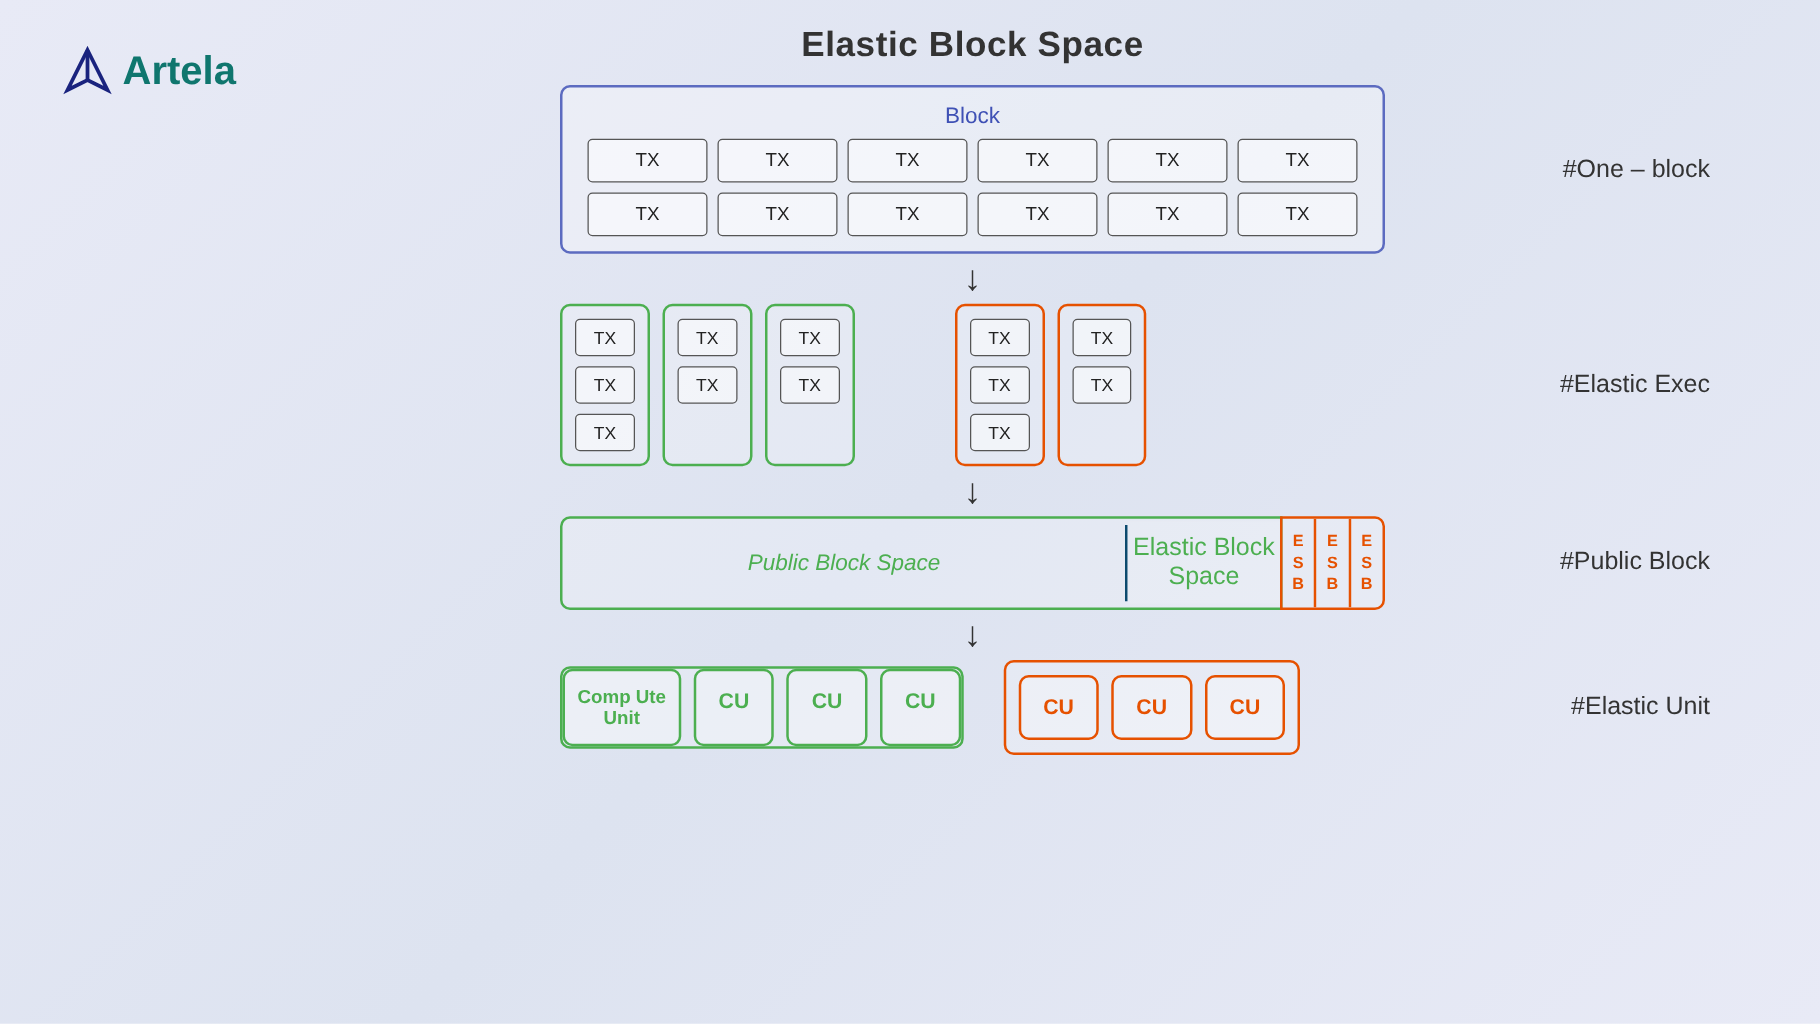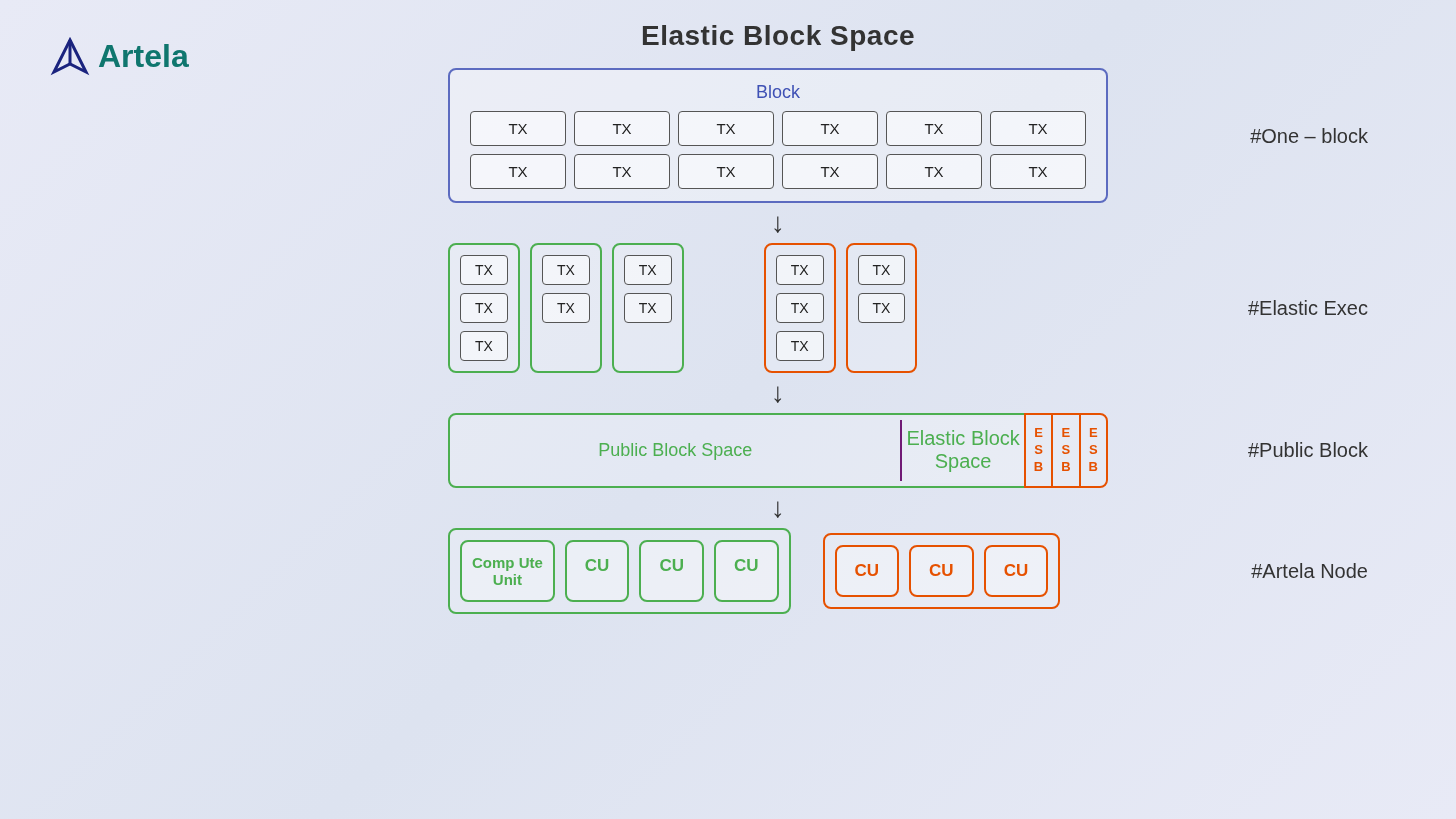"Public Block Space" div.public-block-space { border-right: 2px solid #701a75 -> 2px solid #0c4a6e; font-style: none -> italic }
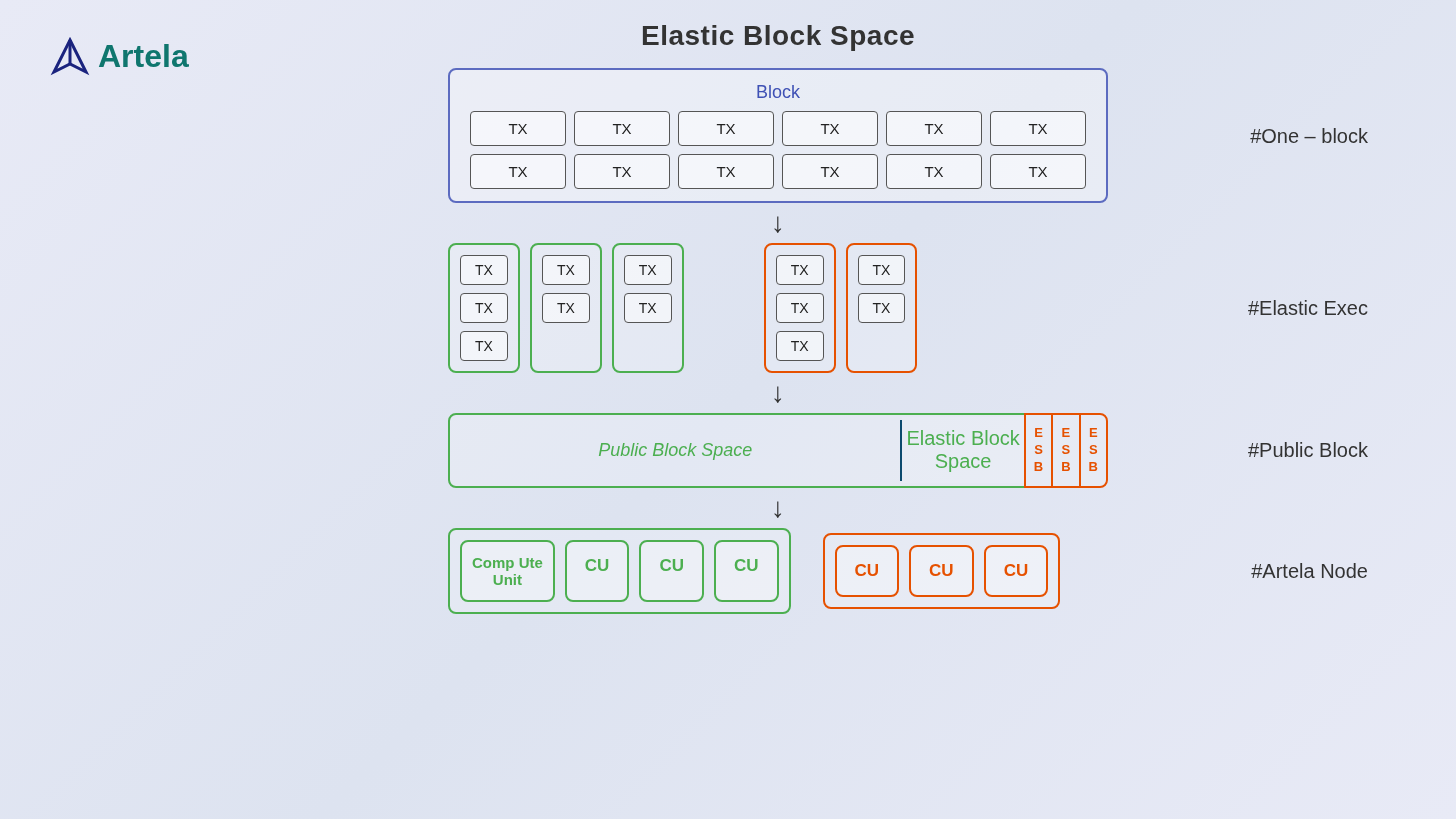"Comp Ute" .green-nodes { padding: 10px -> 0 }
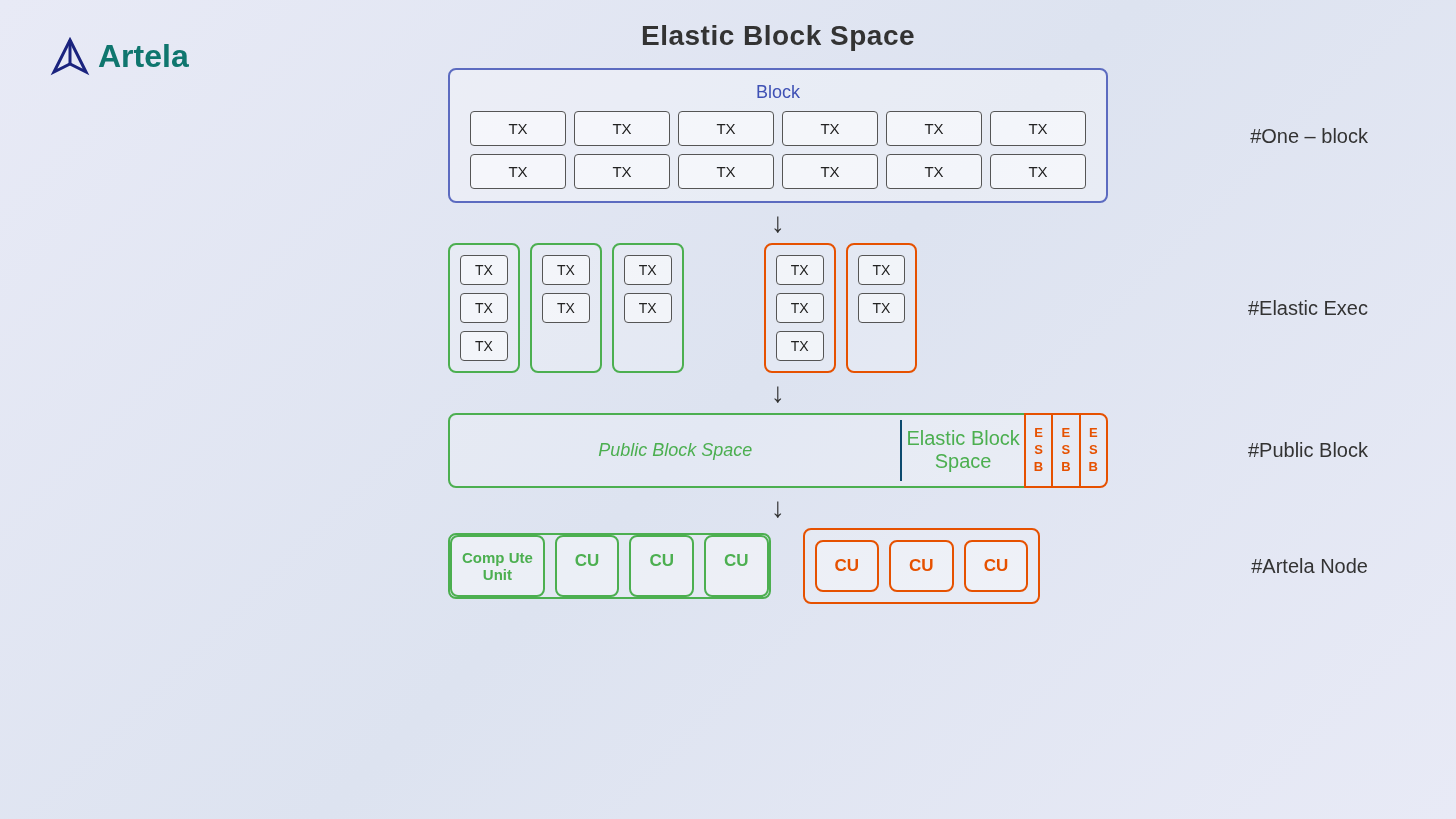"#Artela Node" div.section-label { text: Artela Node -> Elastic Unit }
